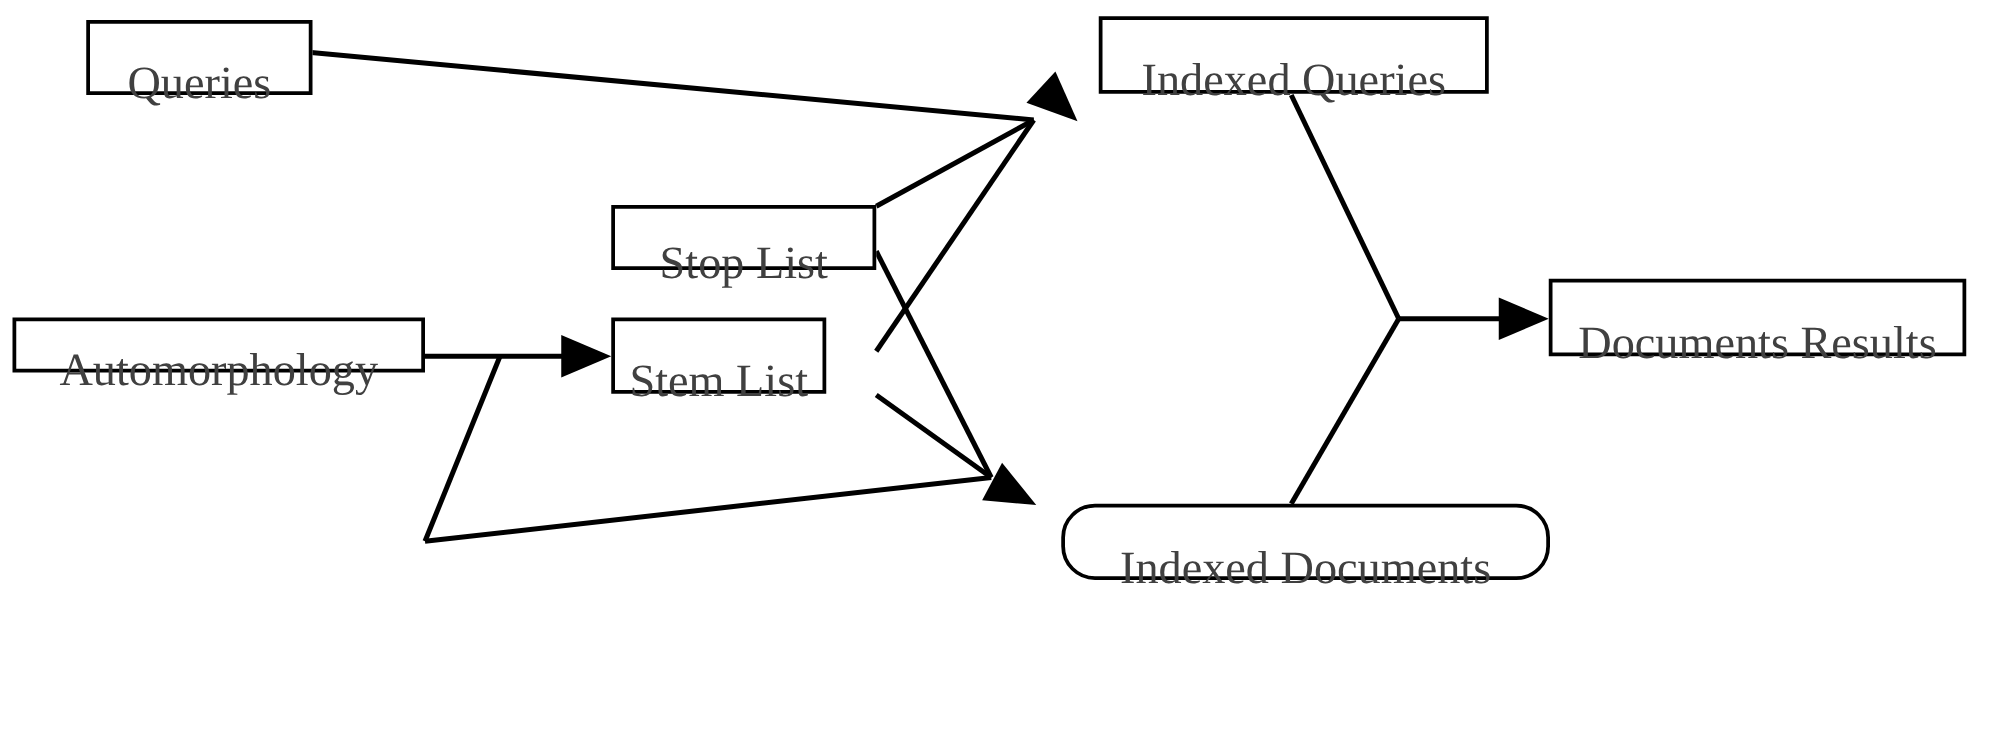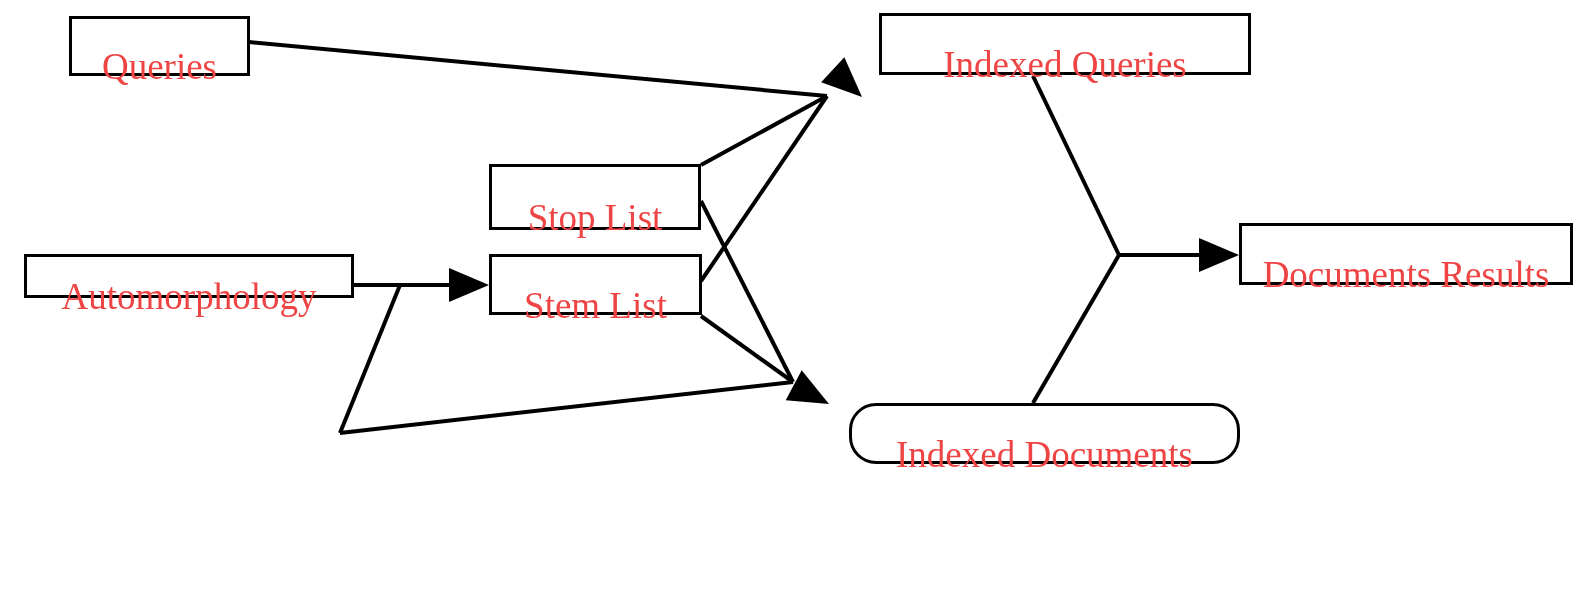"Queries" .node-label { color: #ef4444 -> #404040 }
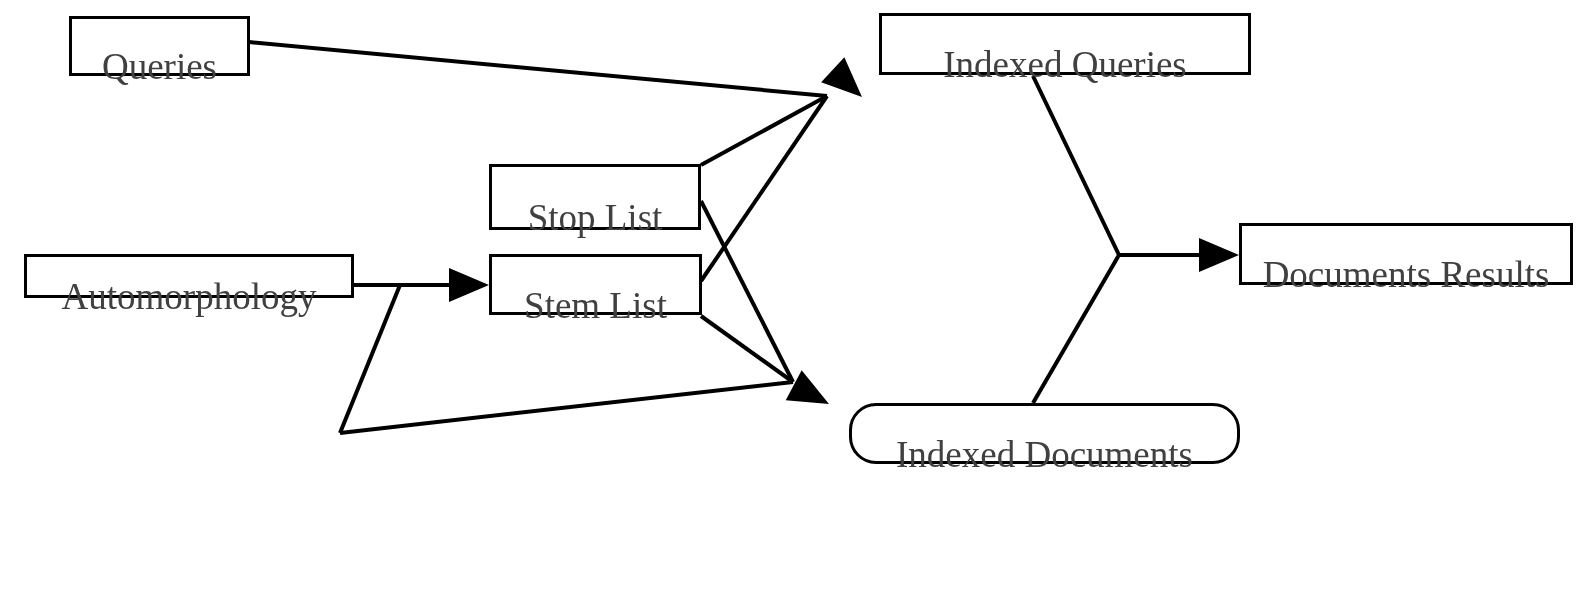"Indexed Queries" div.node { width: 372px -> 312px }
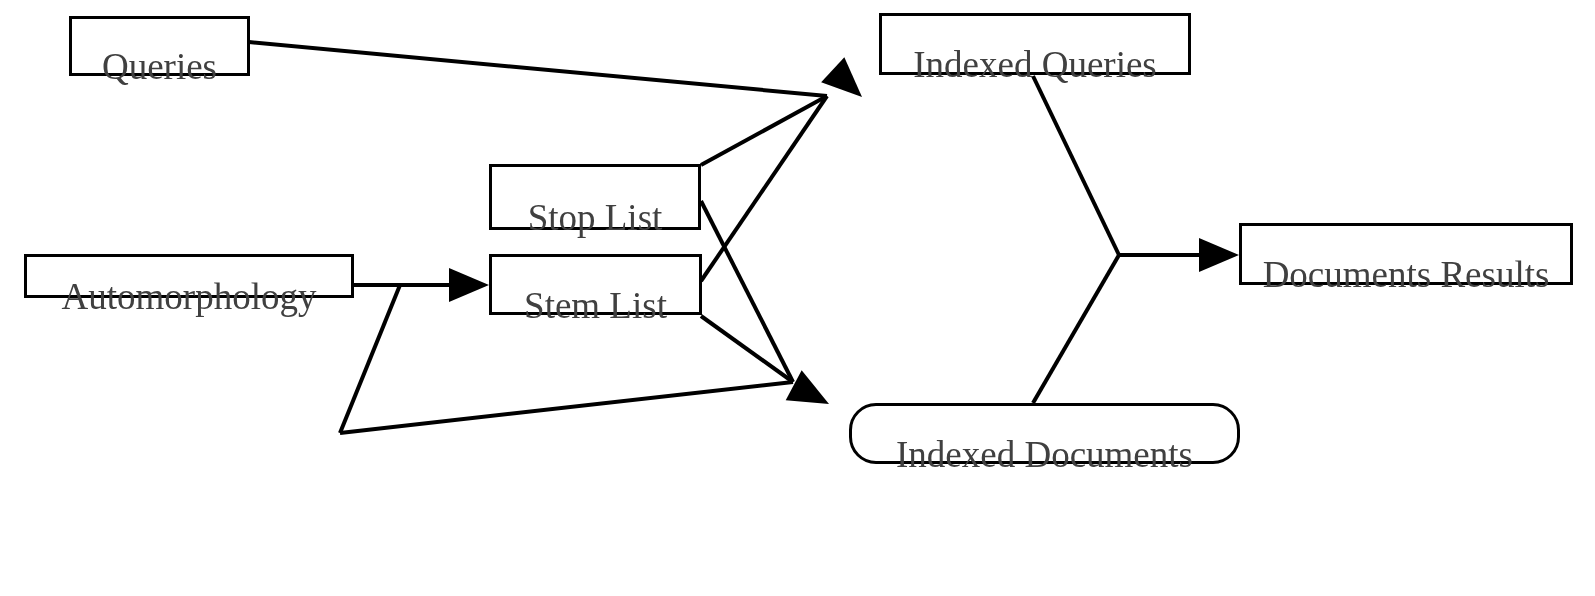"Stop List" div.node { height: 66px -> 52px }
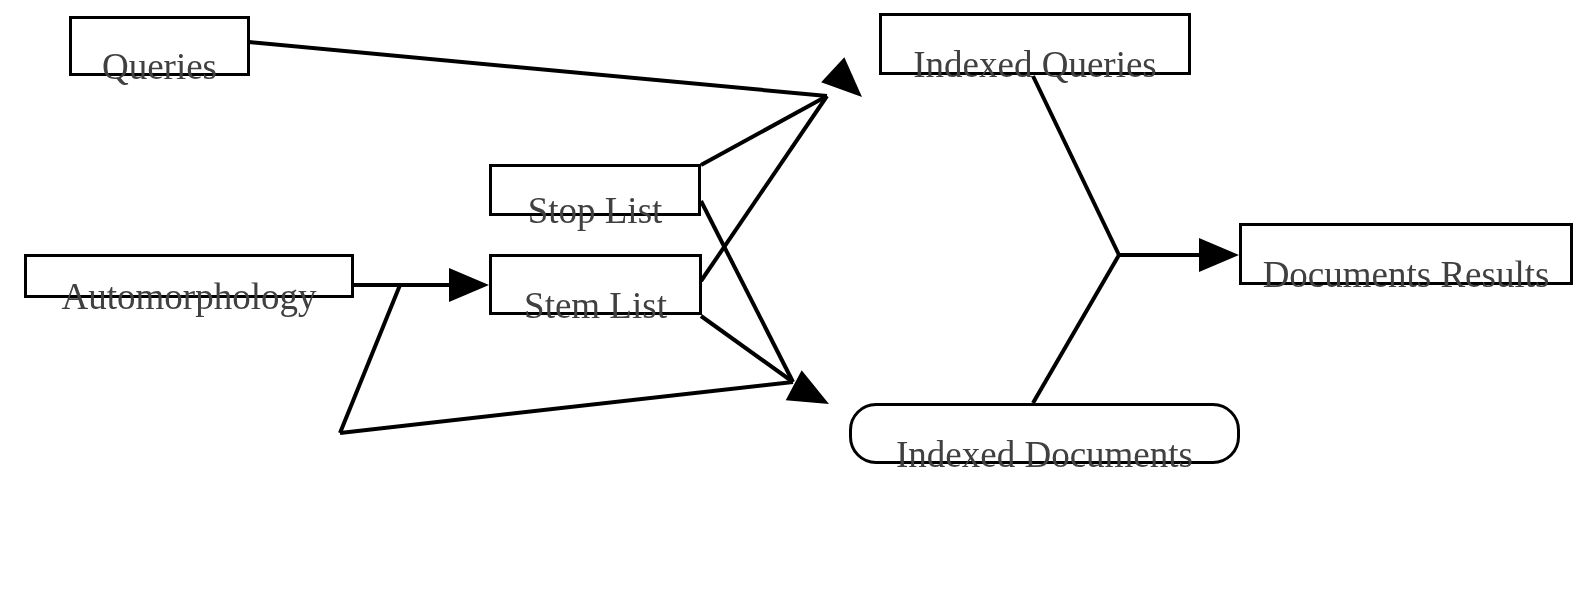"Automorphology" div.node { left: 24px -> 10px }
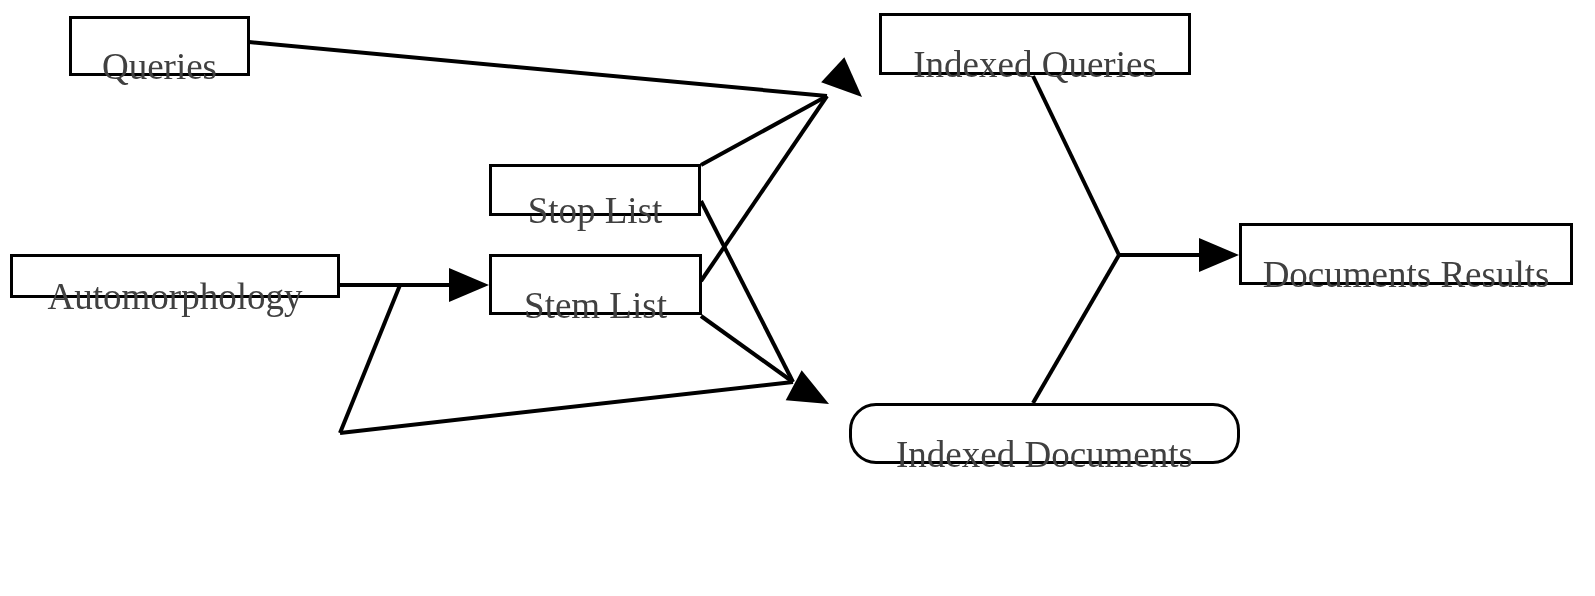"Stem List" div.node { width: 213px -> 172px }
